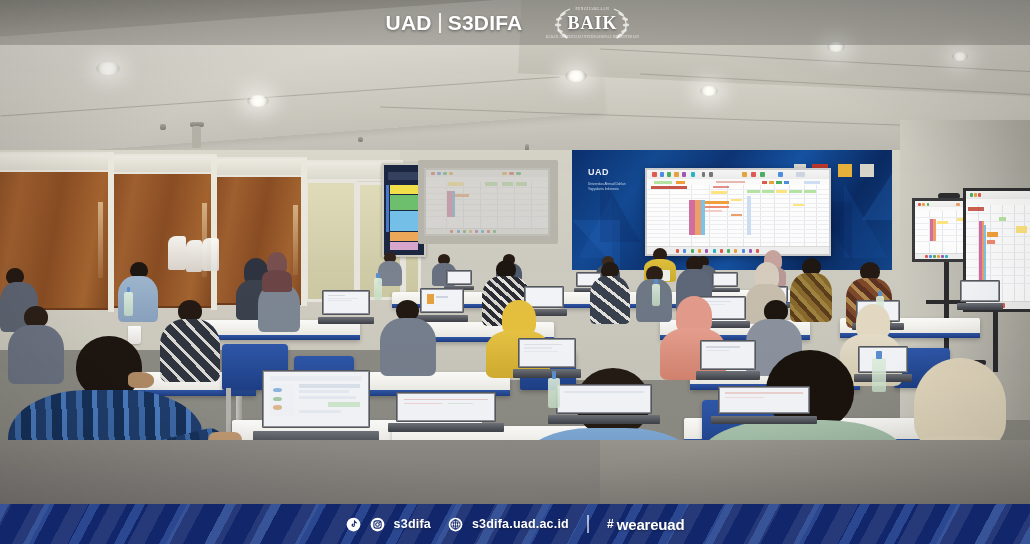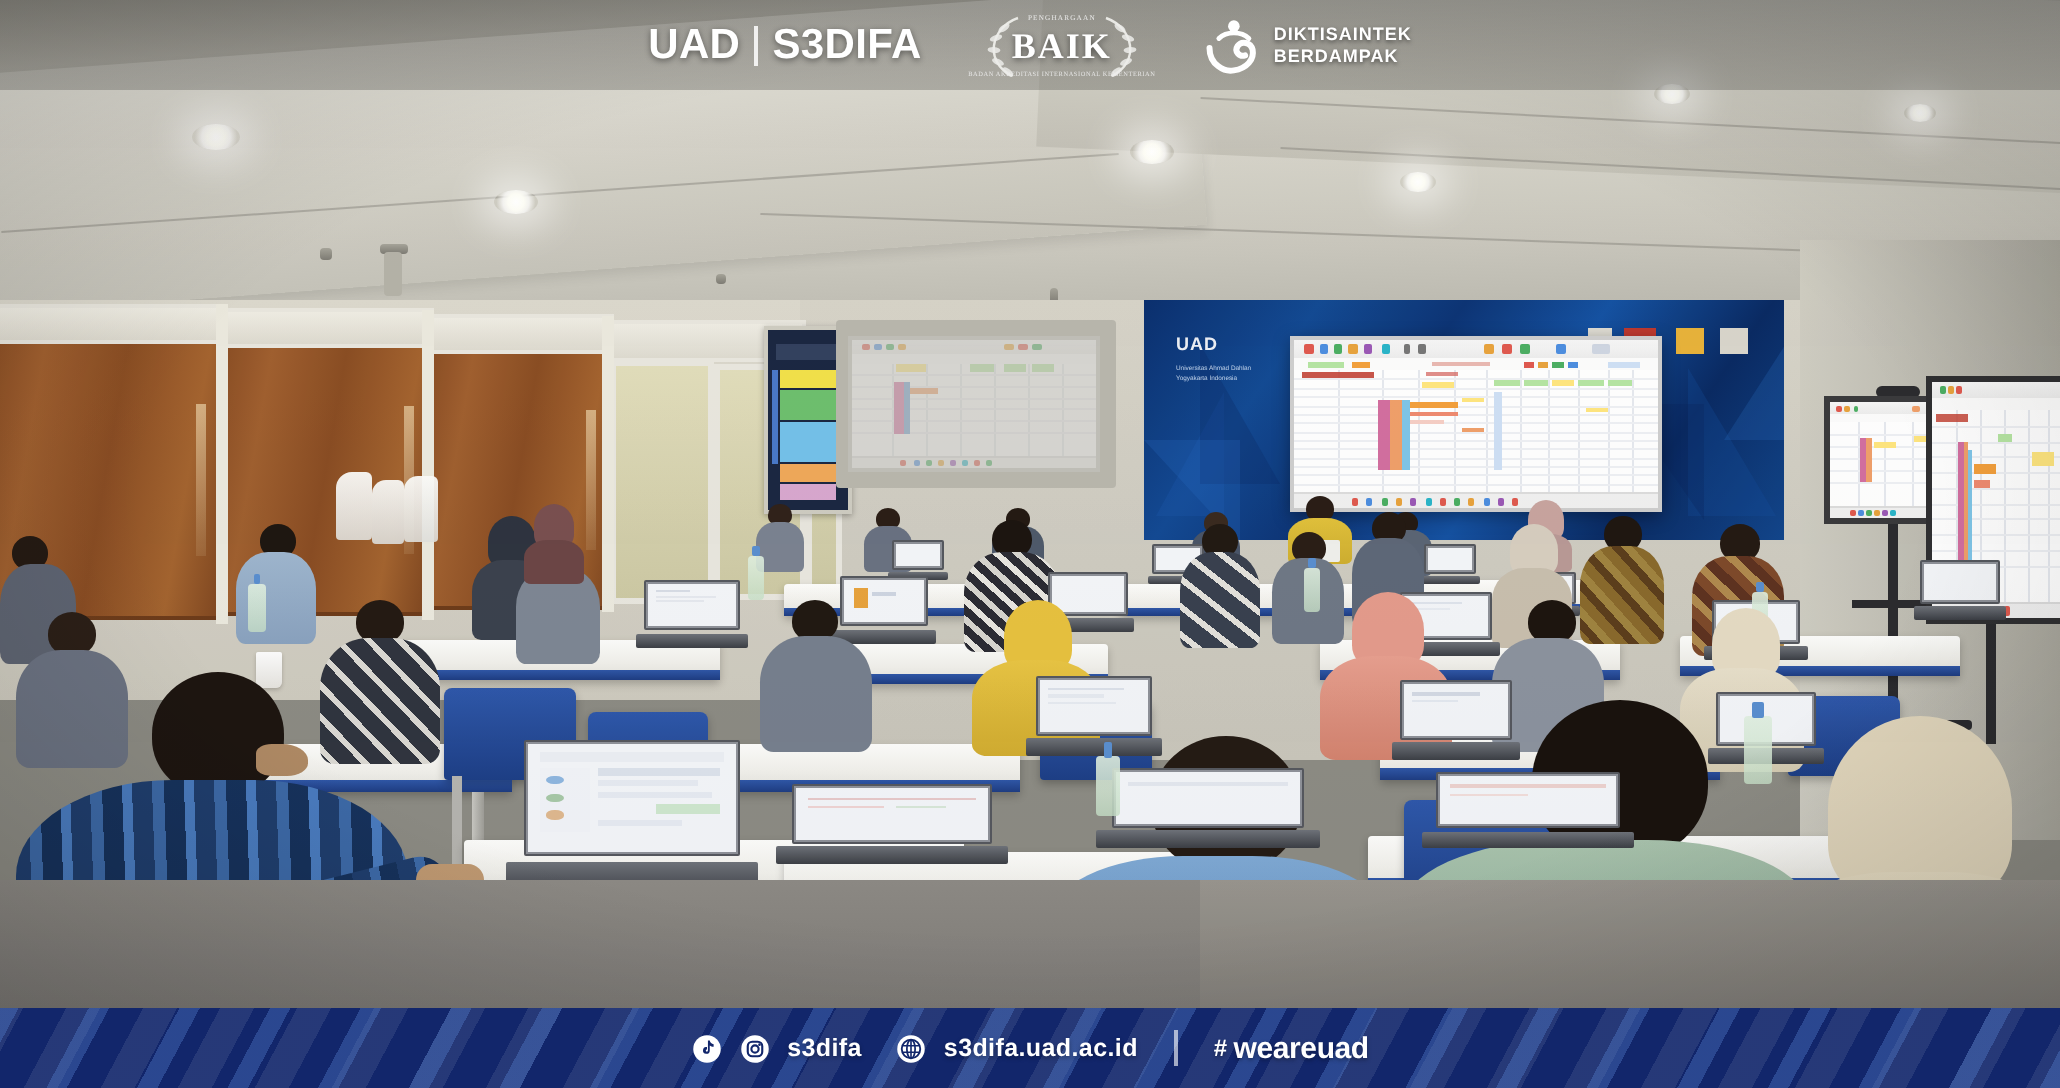"DIKTISAINTEK" div { html: <div> <svg> <path></path> <circle></circle> <path></path> </svg> <div> <div>DIKTISAINTEK</div> <div>BERDAMPAK</div> </div> </div> -> none }
